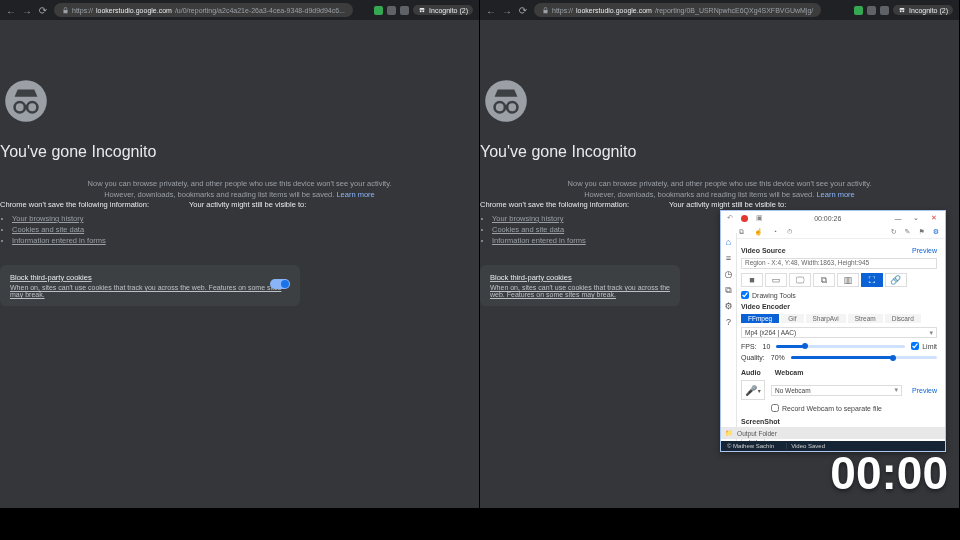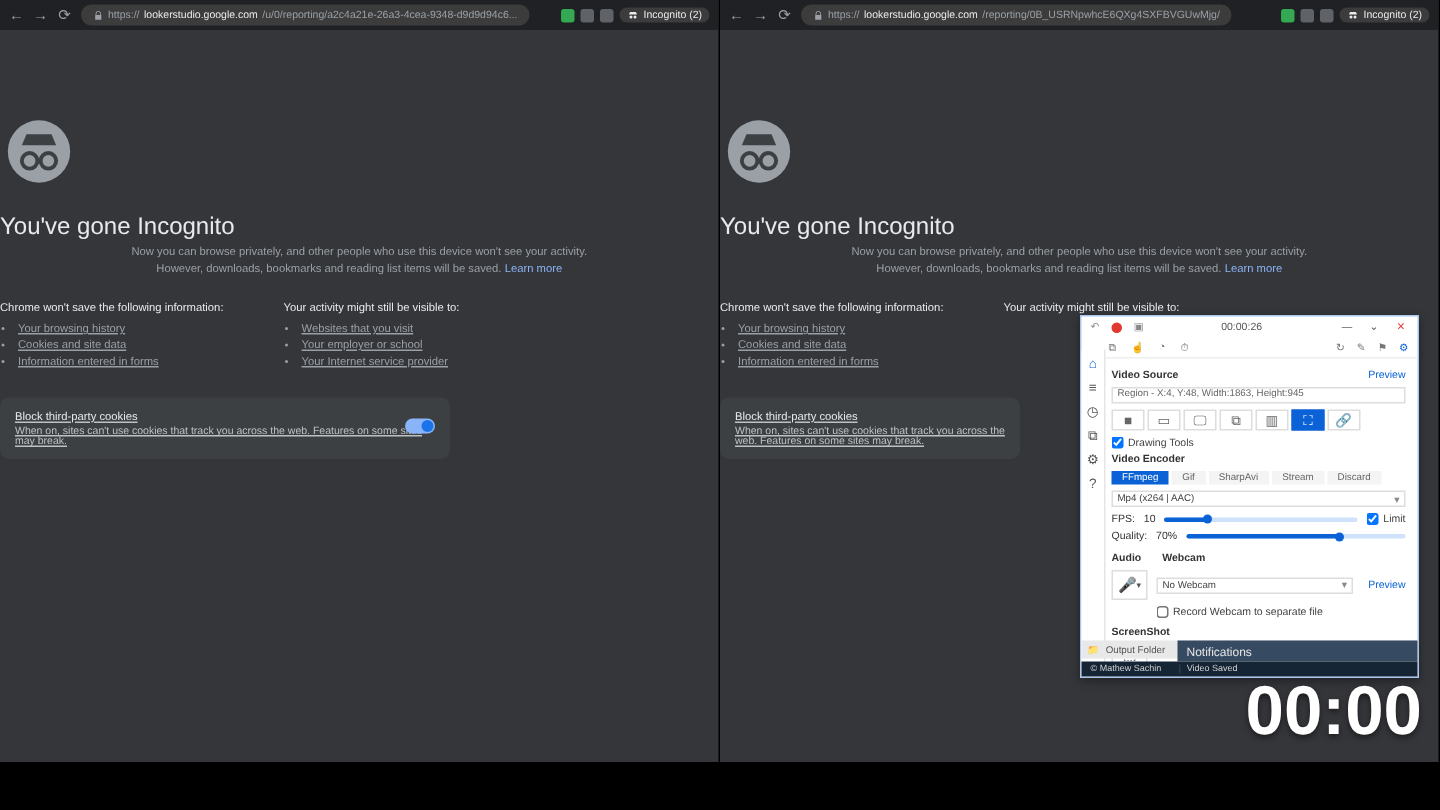"Now you can browse privately," .blurb { margin-top: 2px -> 18px }
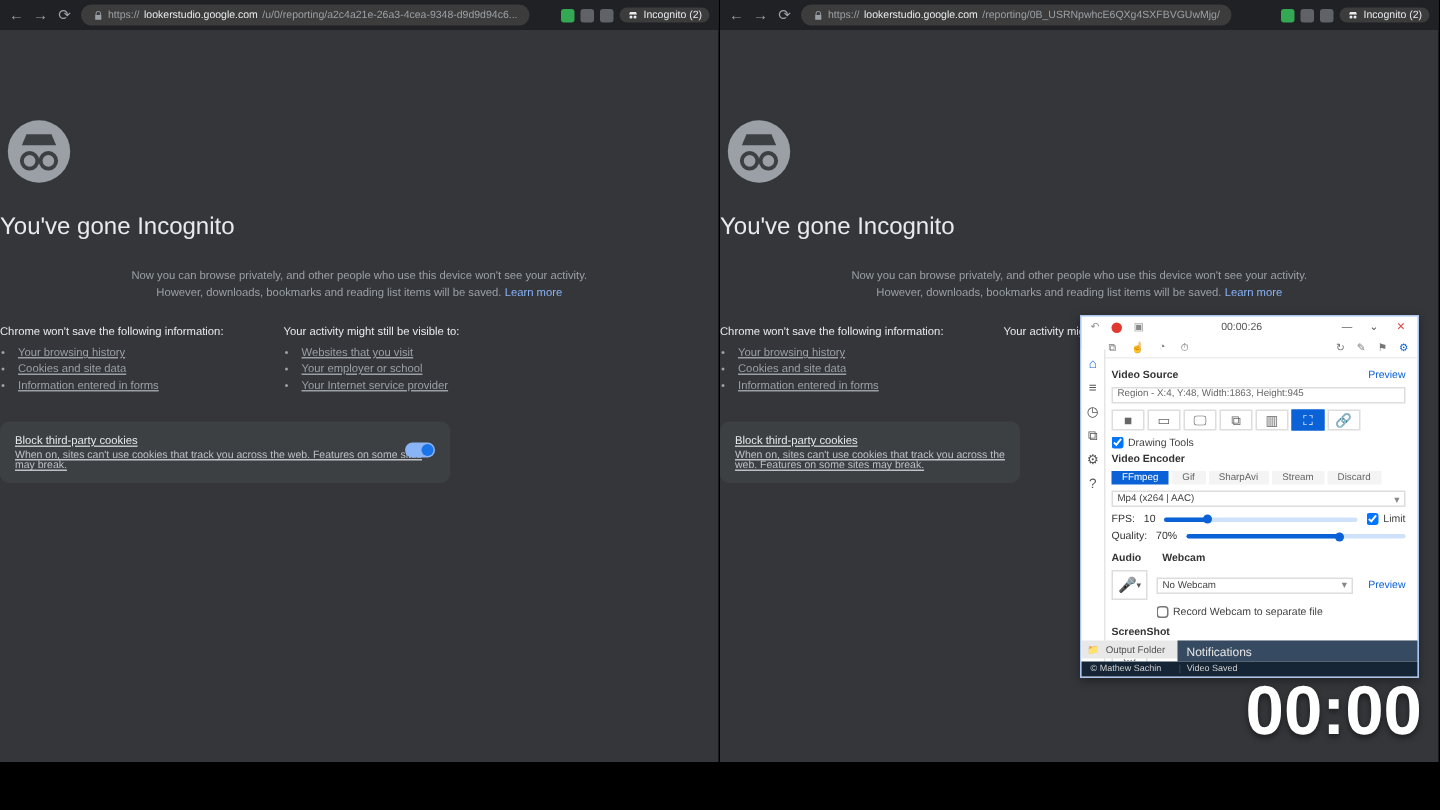"Chrome won't save the following" .cols { margin-top: 16px -> none }
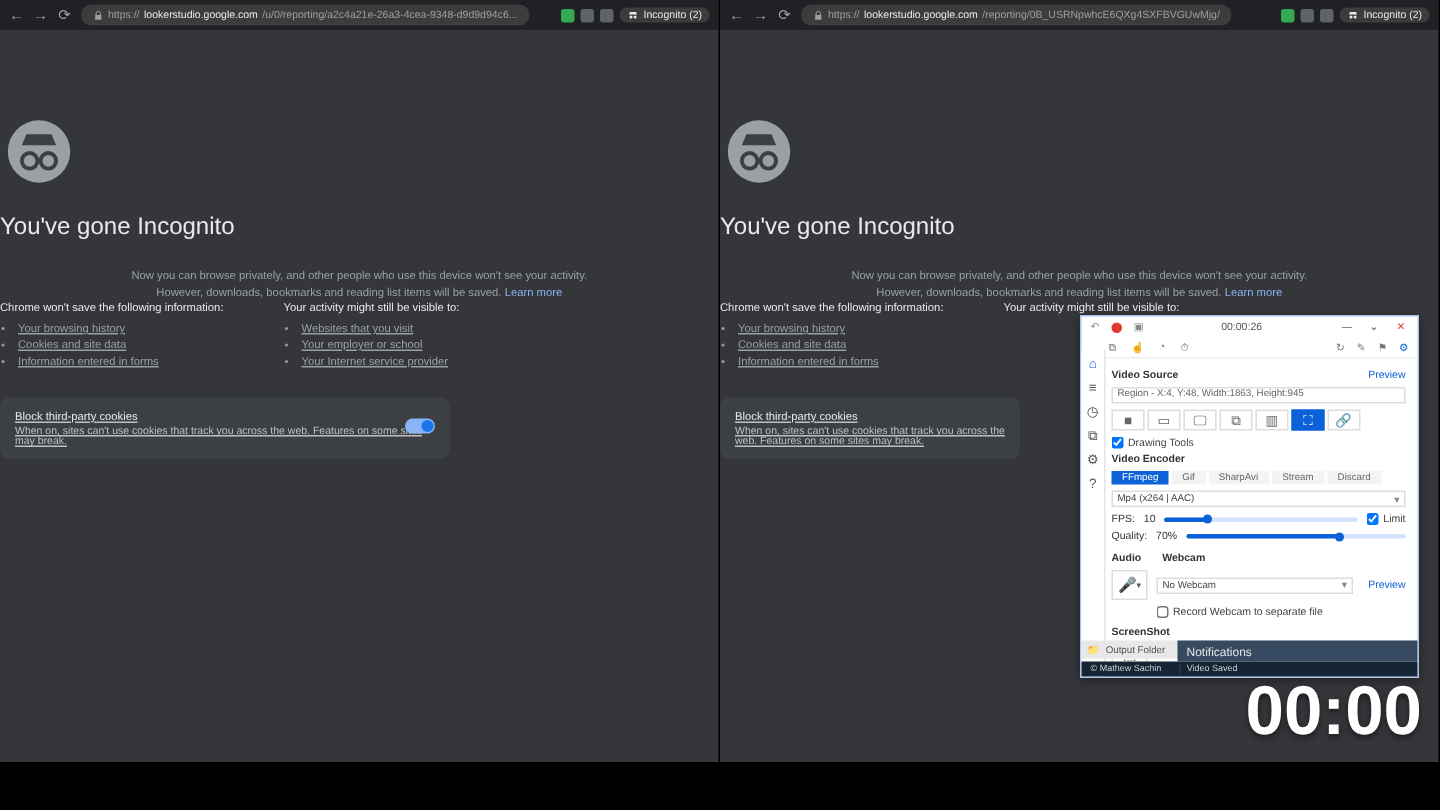"Websites that you visit" ul { html: <ul> <li>Websites that you visit</li> <li>Your employer or school</li> <li>Your Internet service provider</li> </ul> -> none }
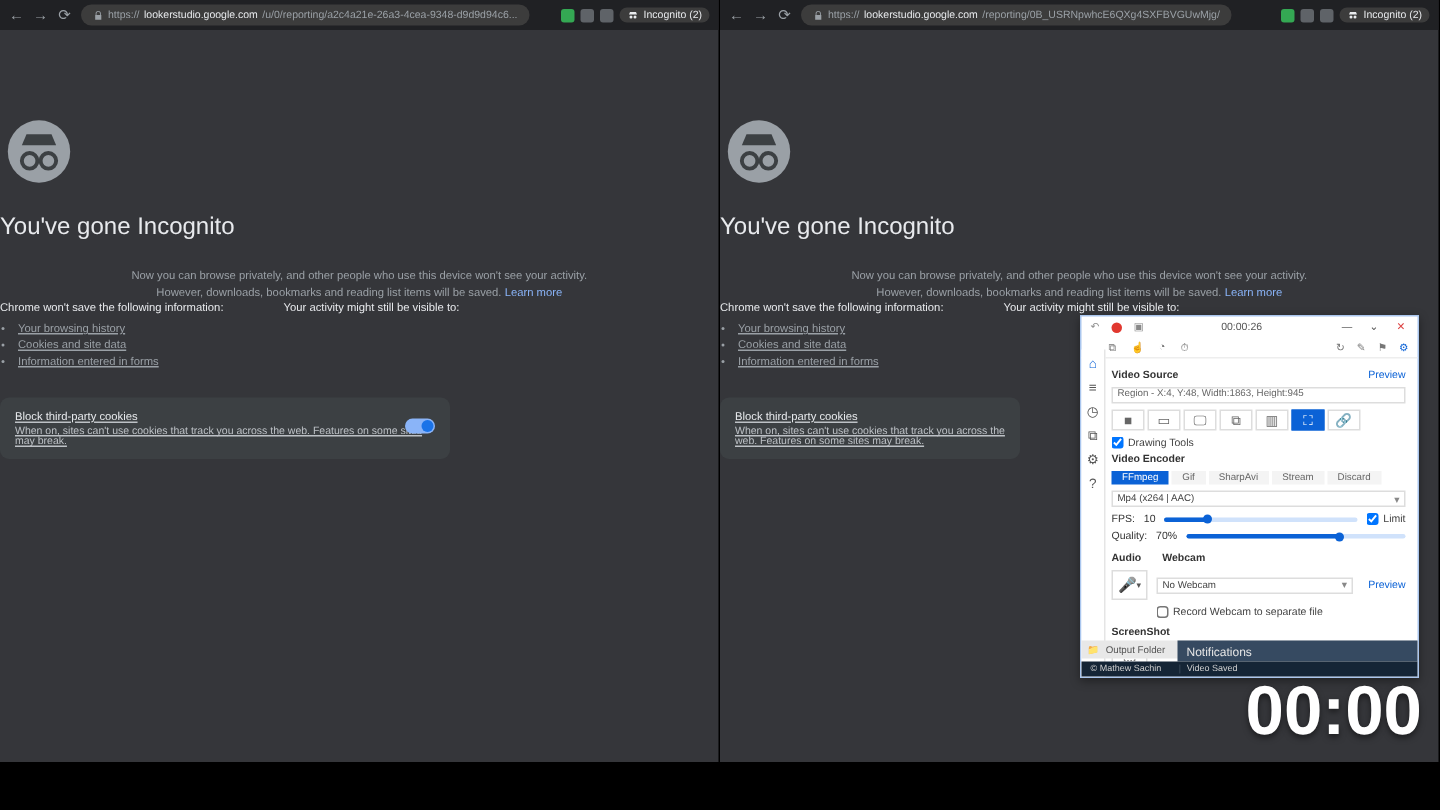"Notifications" div.notif { html: <div>Notifications</div> -> none }
